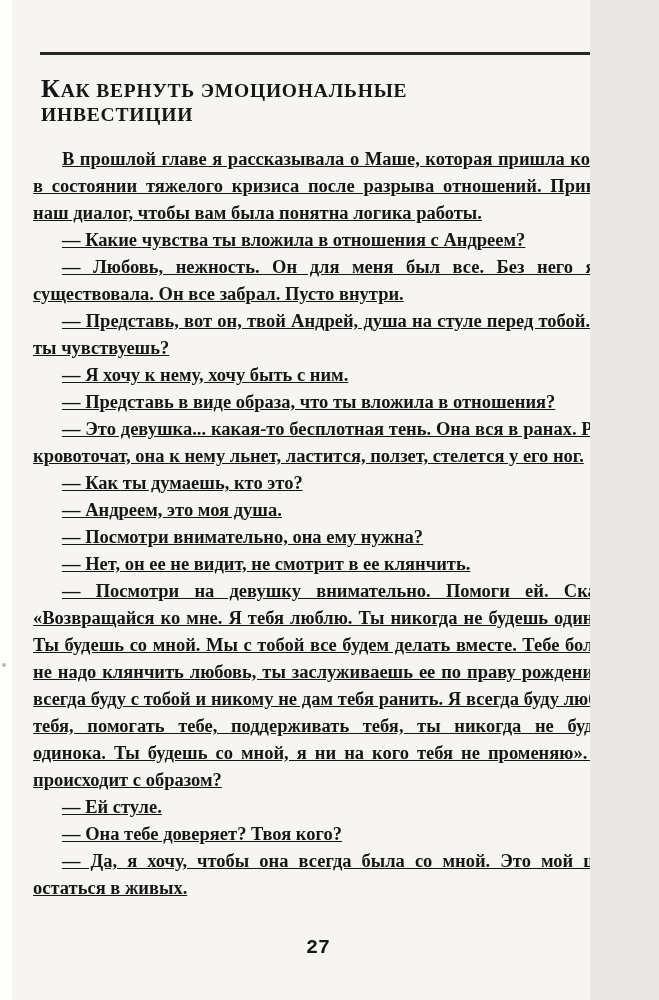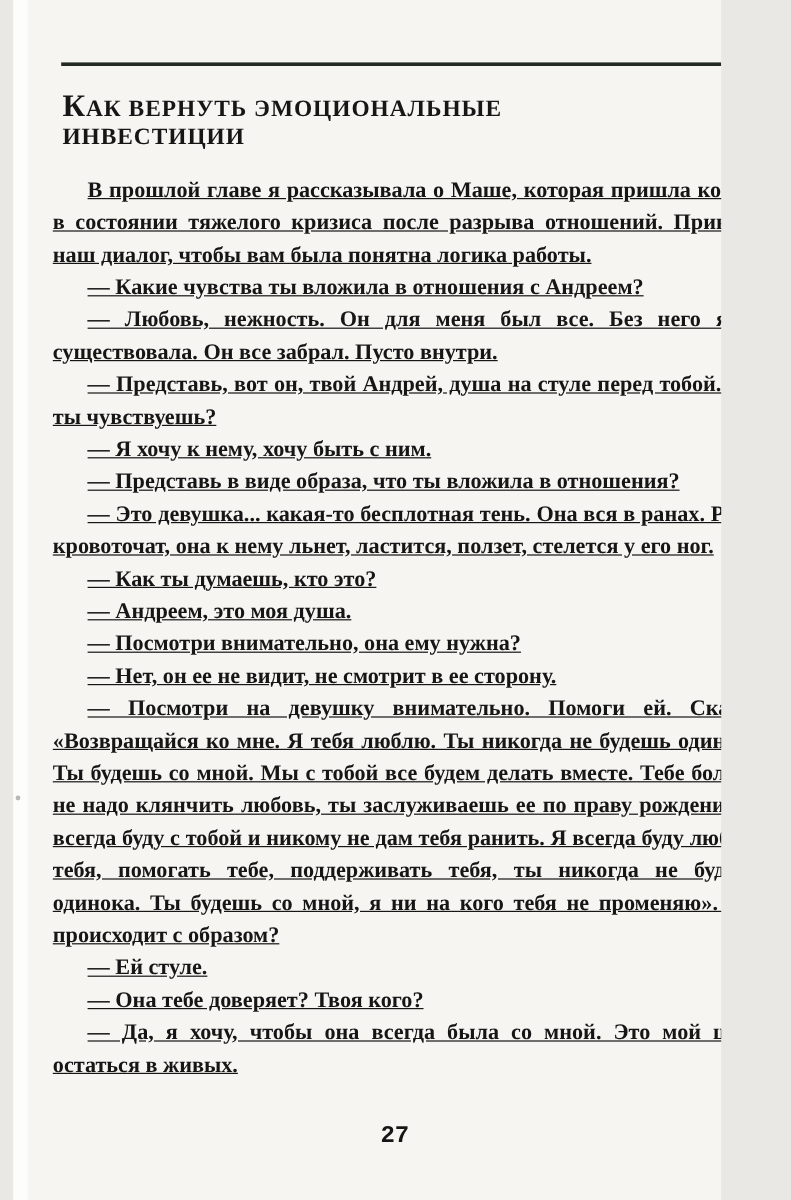"КАК ВЕРНУТЬ ЭМОЦИОНАЛЬНЫЕ ИНВЕСТИЦИИ" .page { margin-left: 11px -> none }
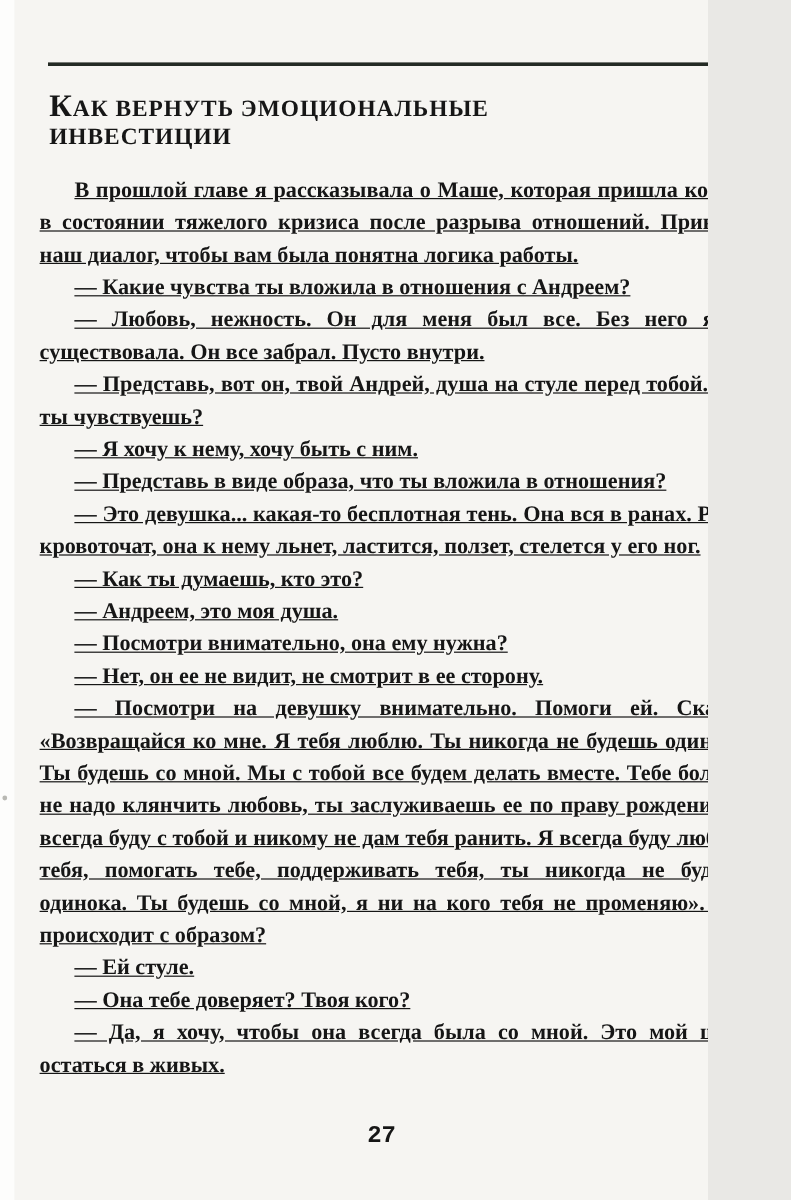"— Нет, он ее не" p { text: сторону -> клянчить }
